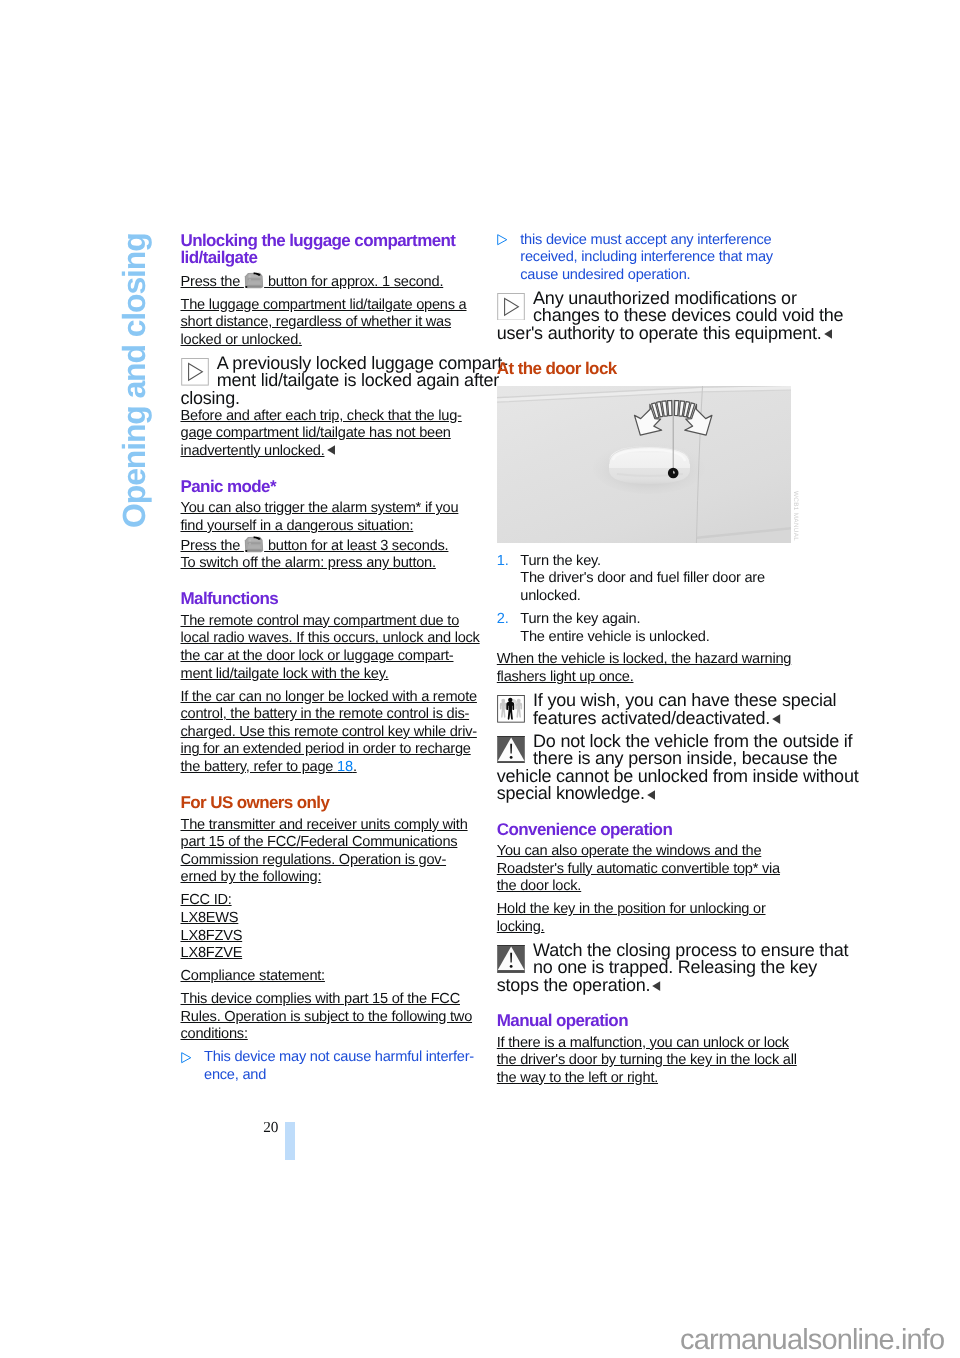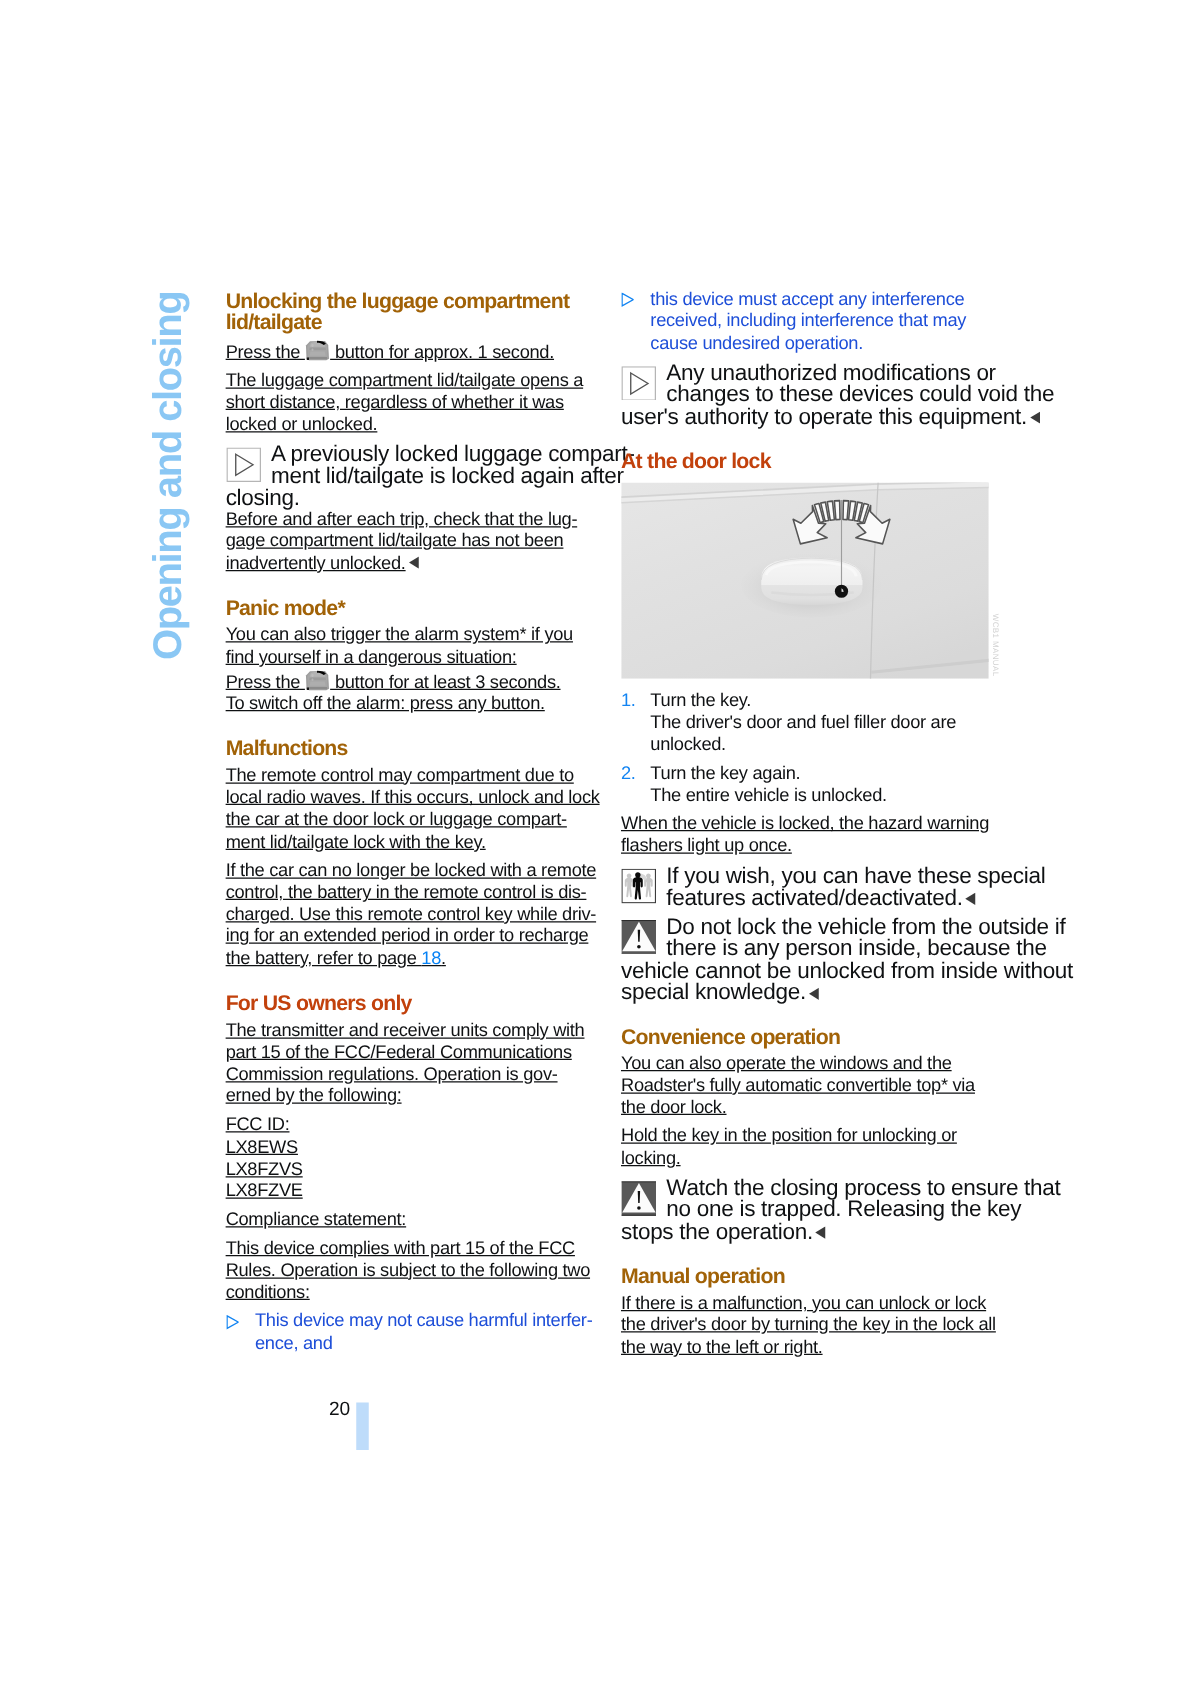"Unlocking the luggage compartment" .col h2 { color: #a16207 -> #6d28d9 }
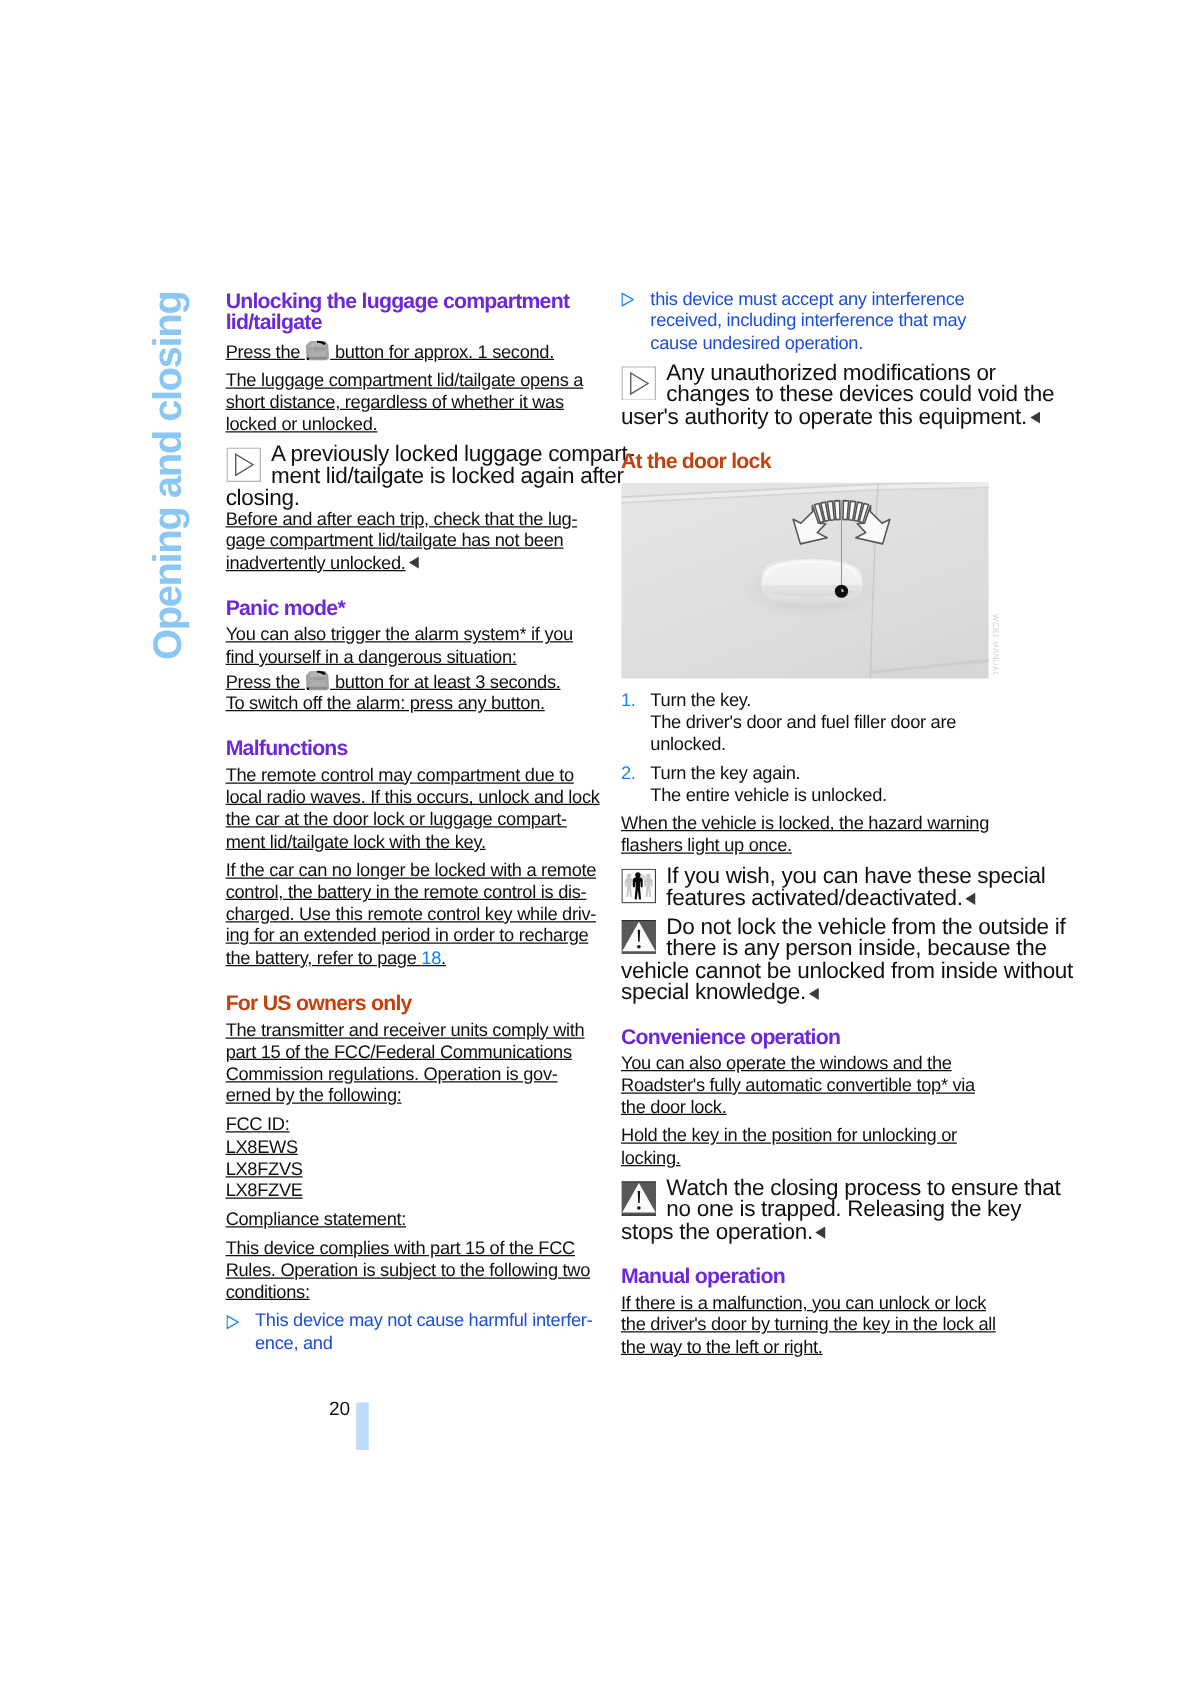"20" .pagenum { font-family: none -> Liberation Serif, serif }
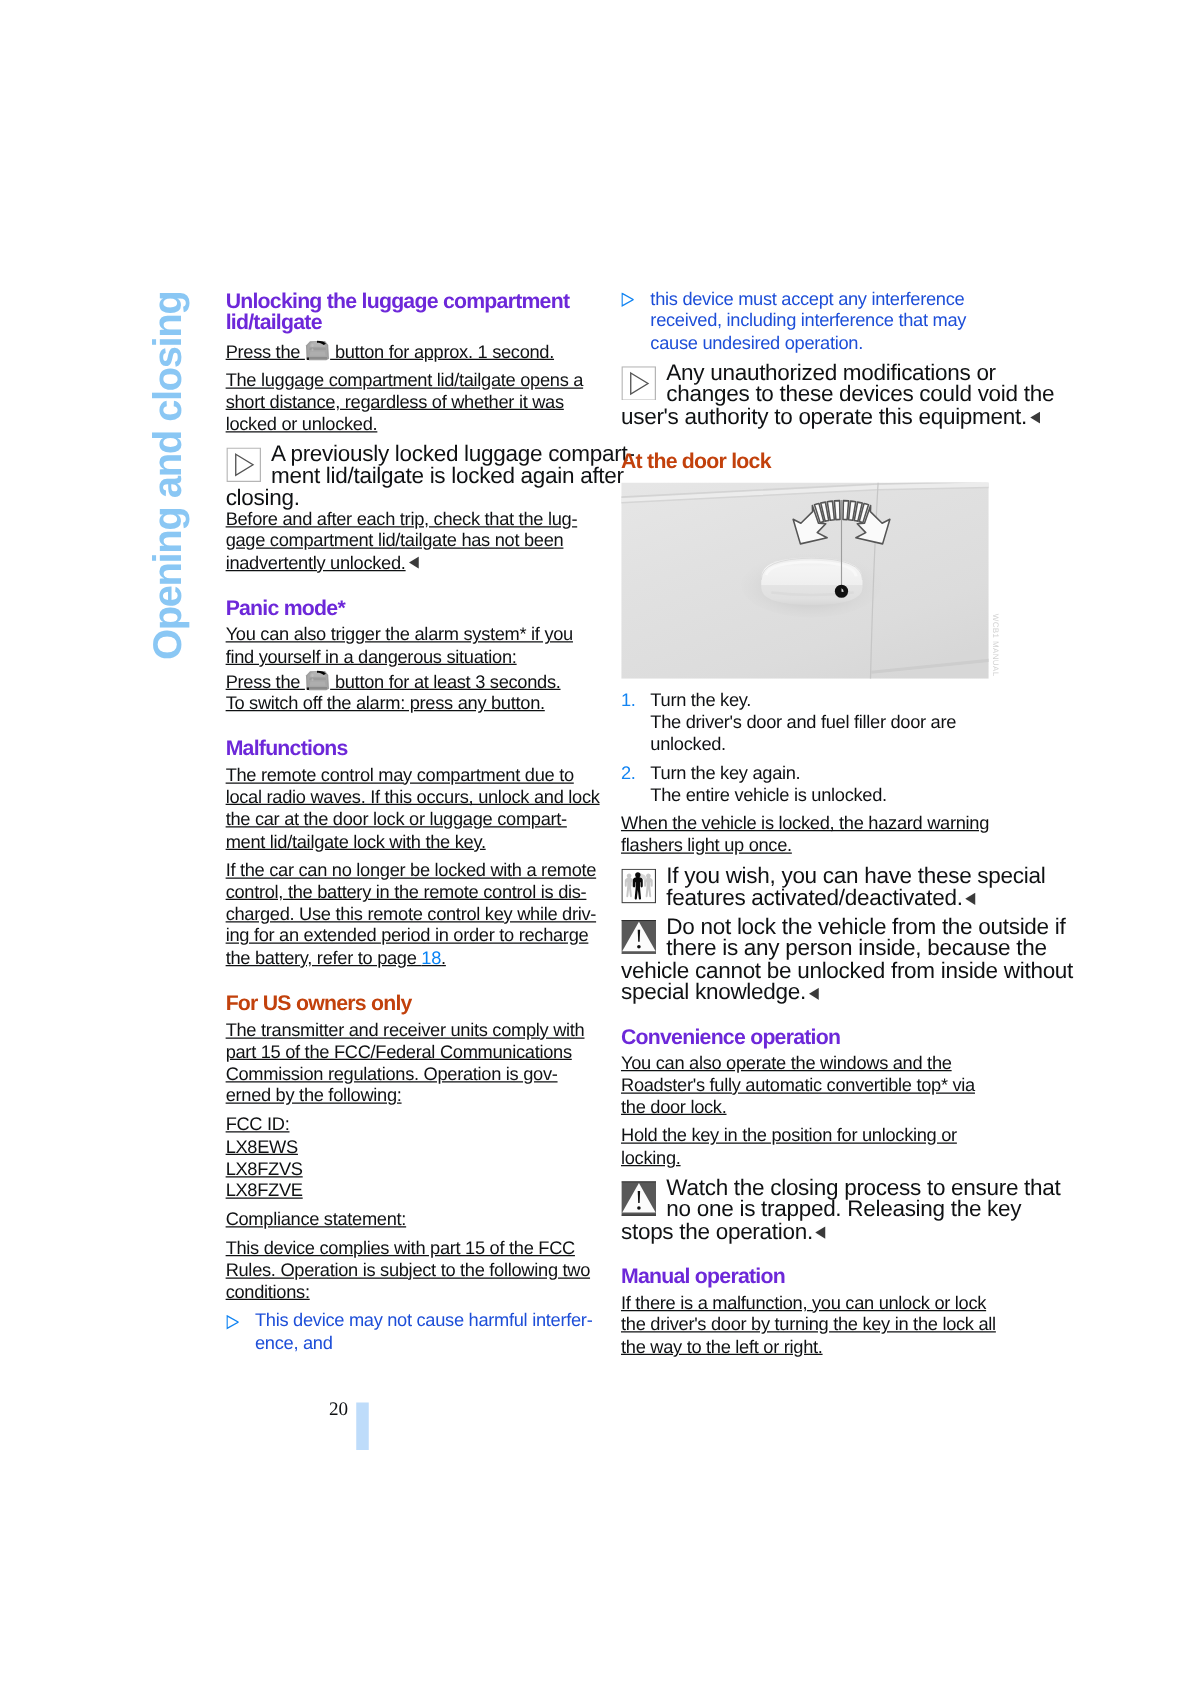"carmanualsonline.info" div.watermark { html: none -> <div>carmanualsonline.info</div> }
